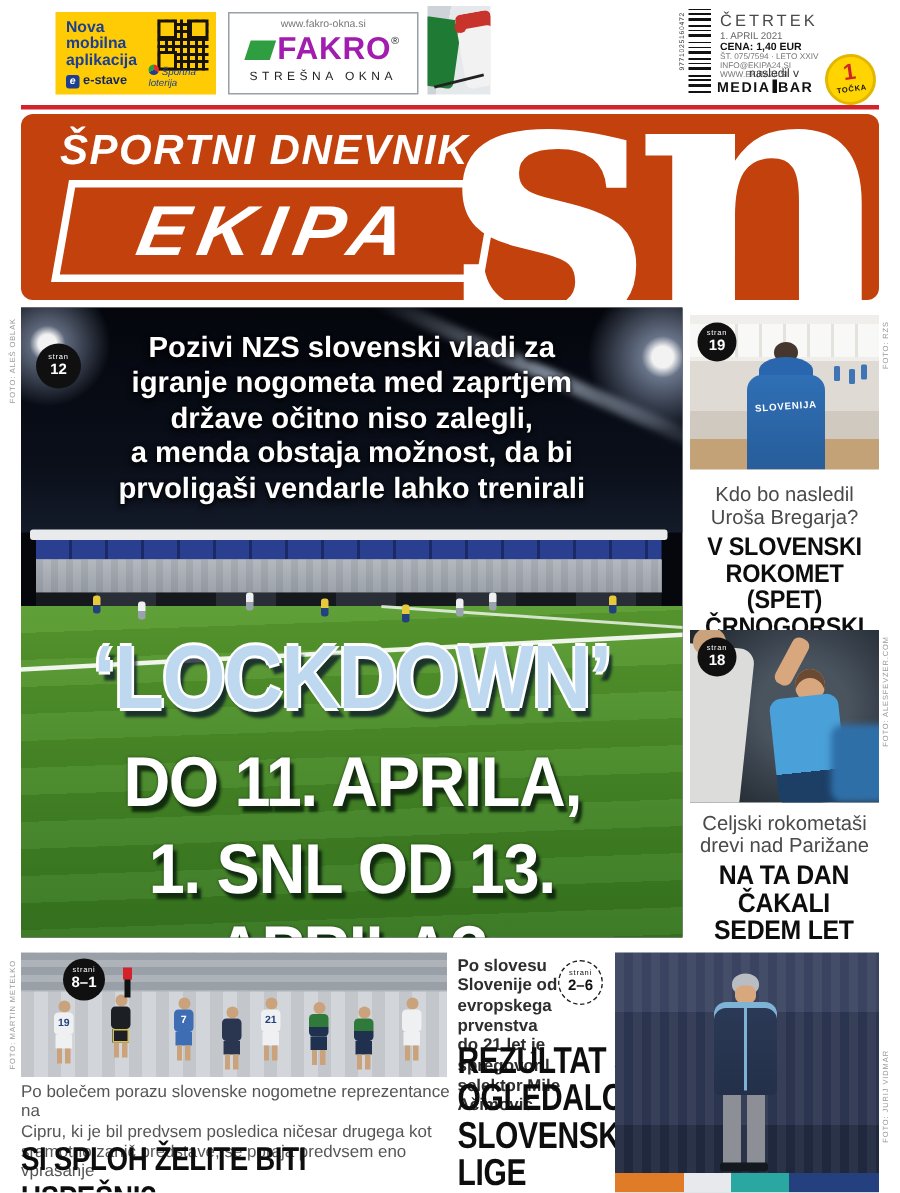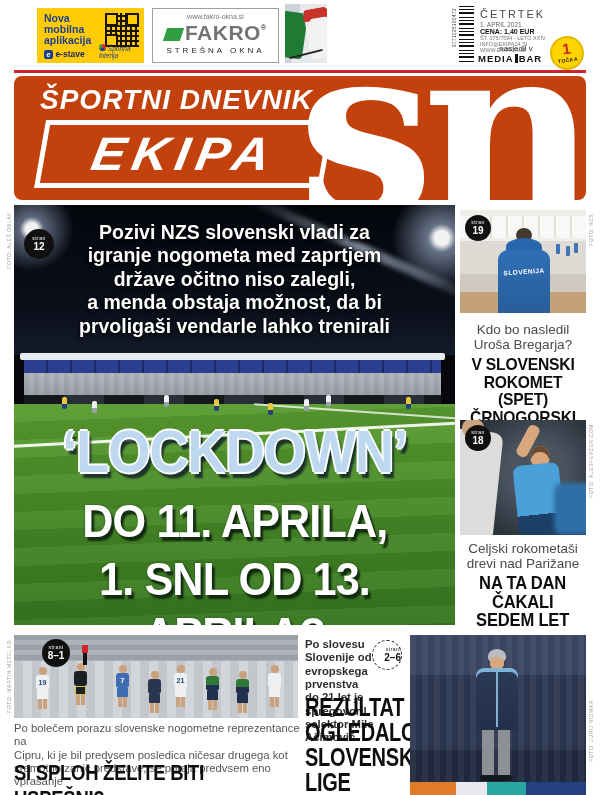"FAKRO" .fakro .brand { color: #737373 -> #a21caf }
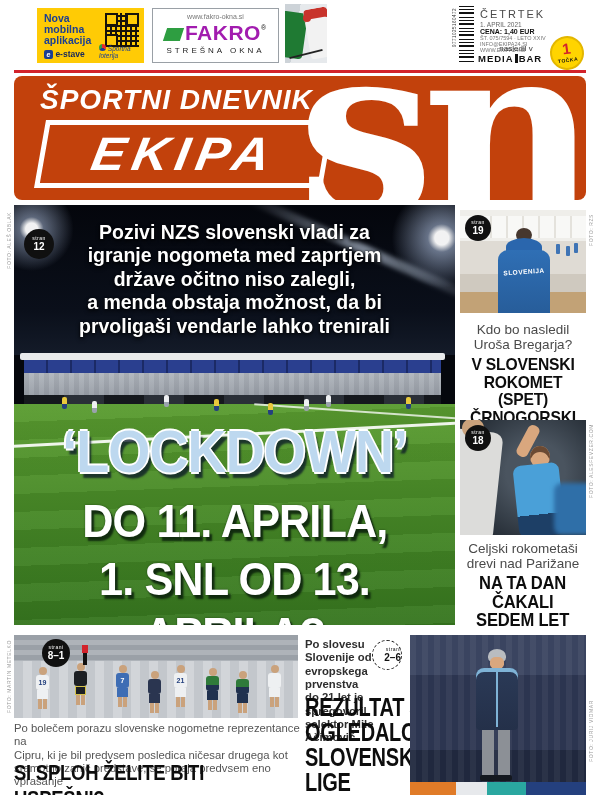"2–6" div.abs { text-align: right -> none }
